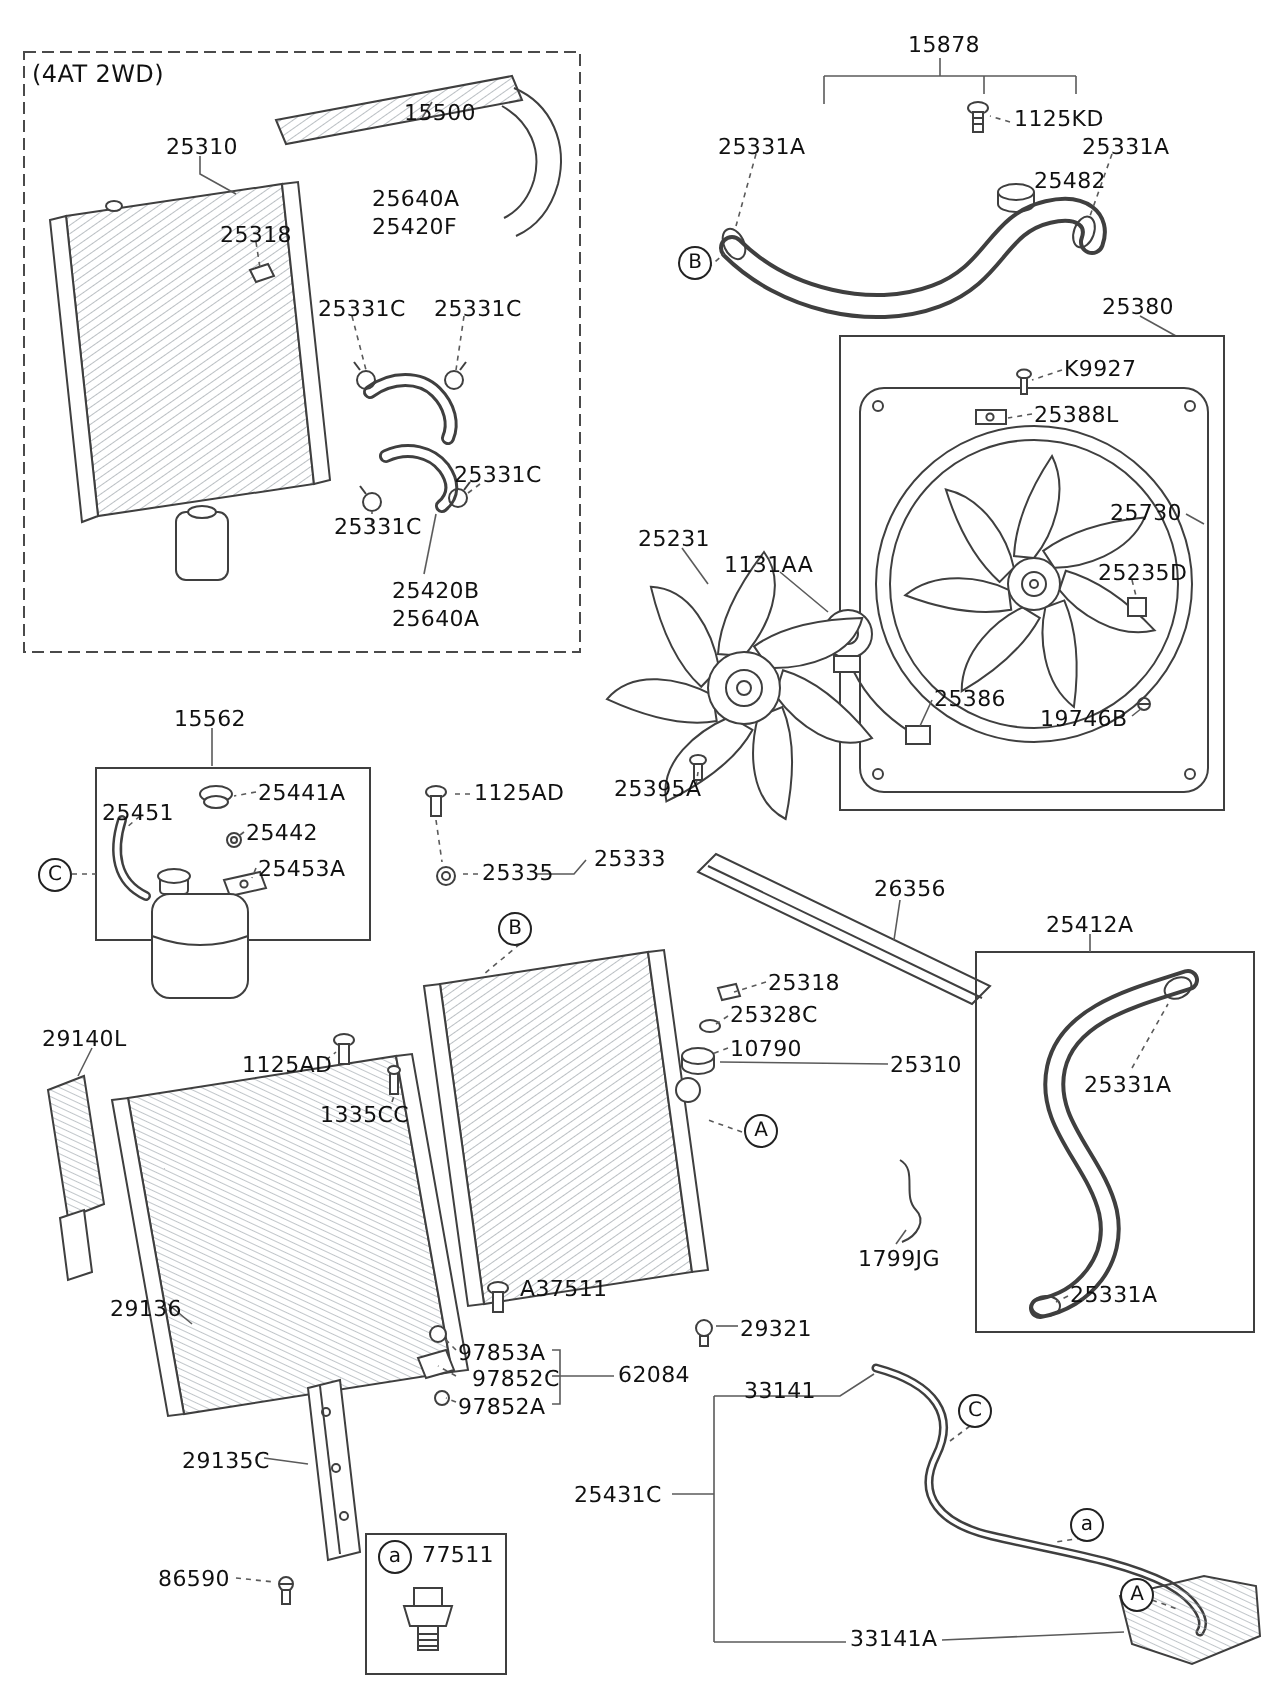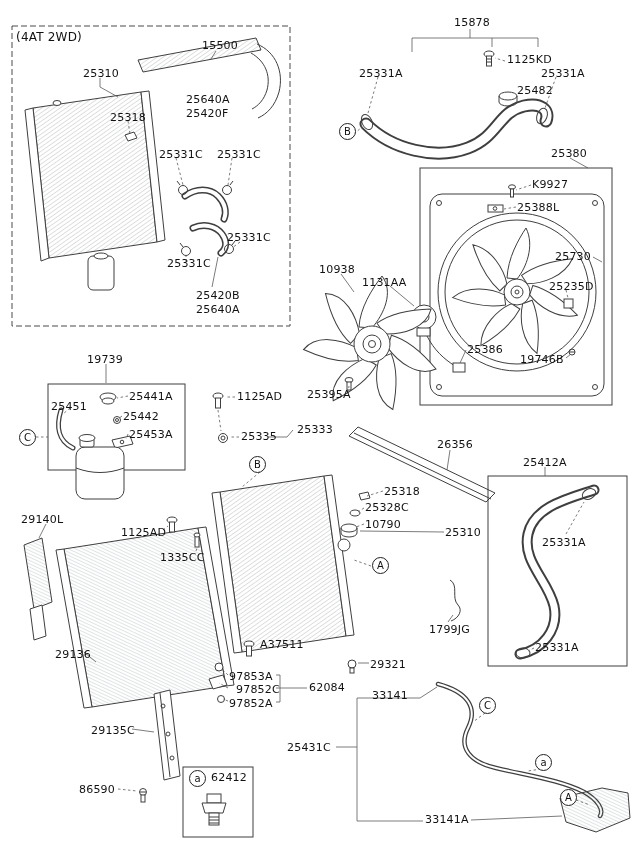"15500" span.lbl { top: 39px -> 50px }
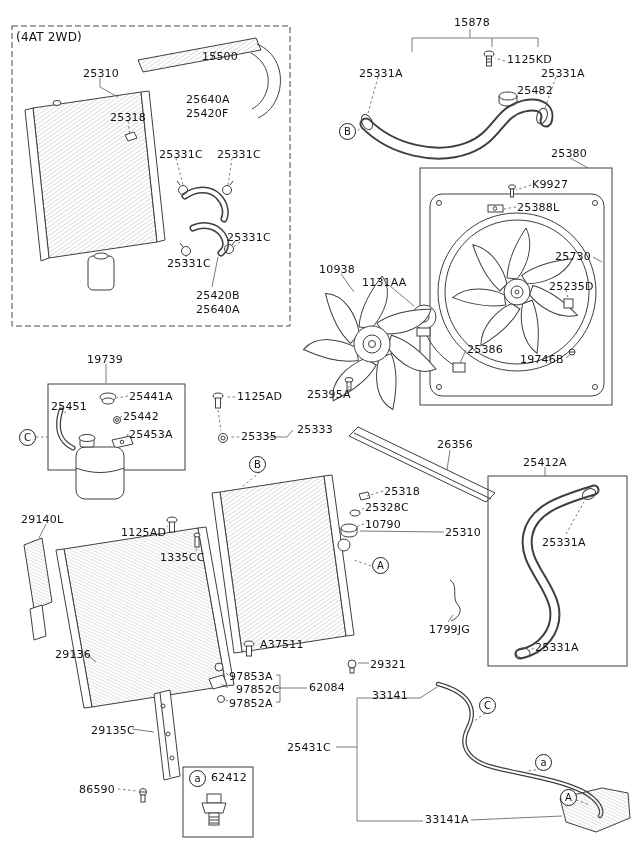"10938" span.lbl { text: 10938 -> 25231 }
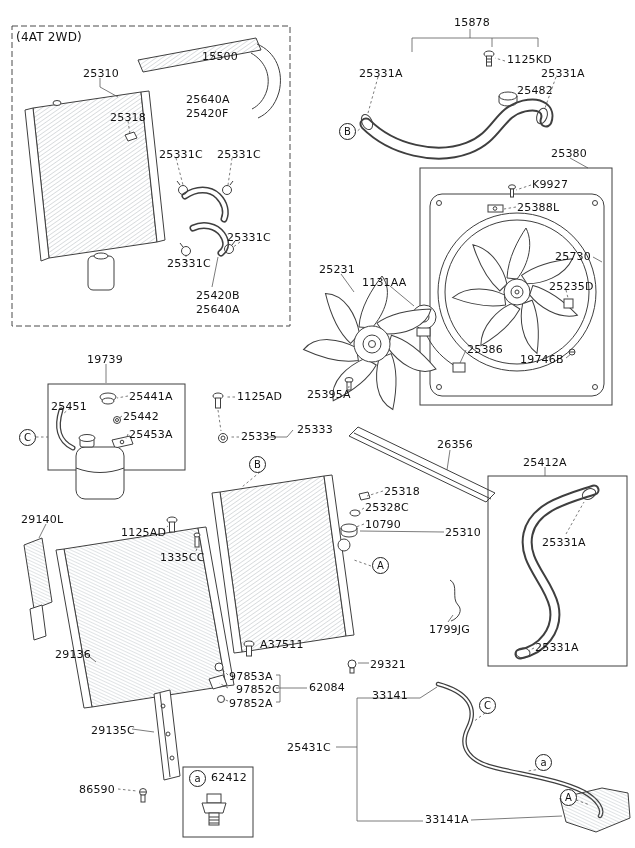"19739" span.lbl { text: 19739 -> 15562 }
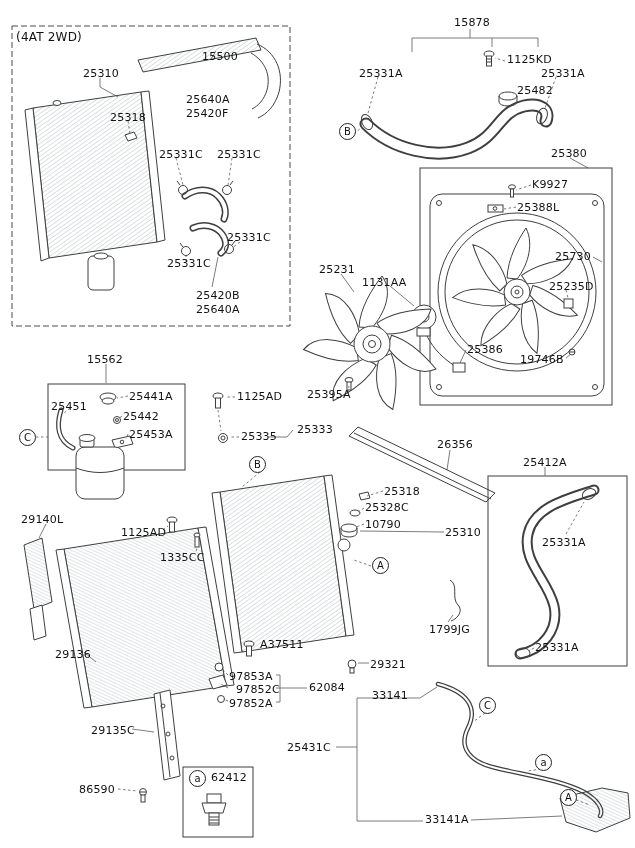"62412" span.lbl { text: 62412 -> 77511 }
